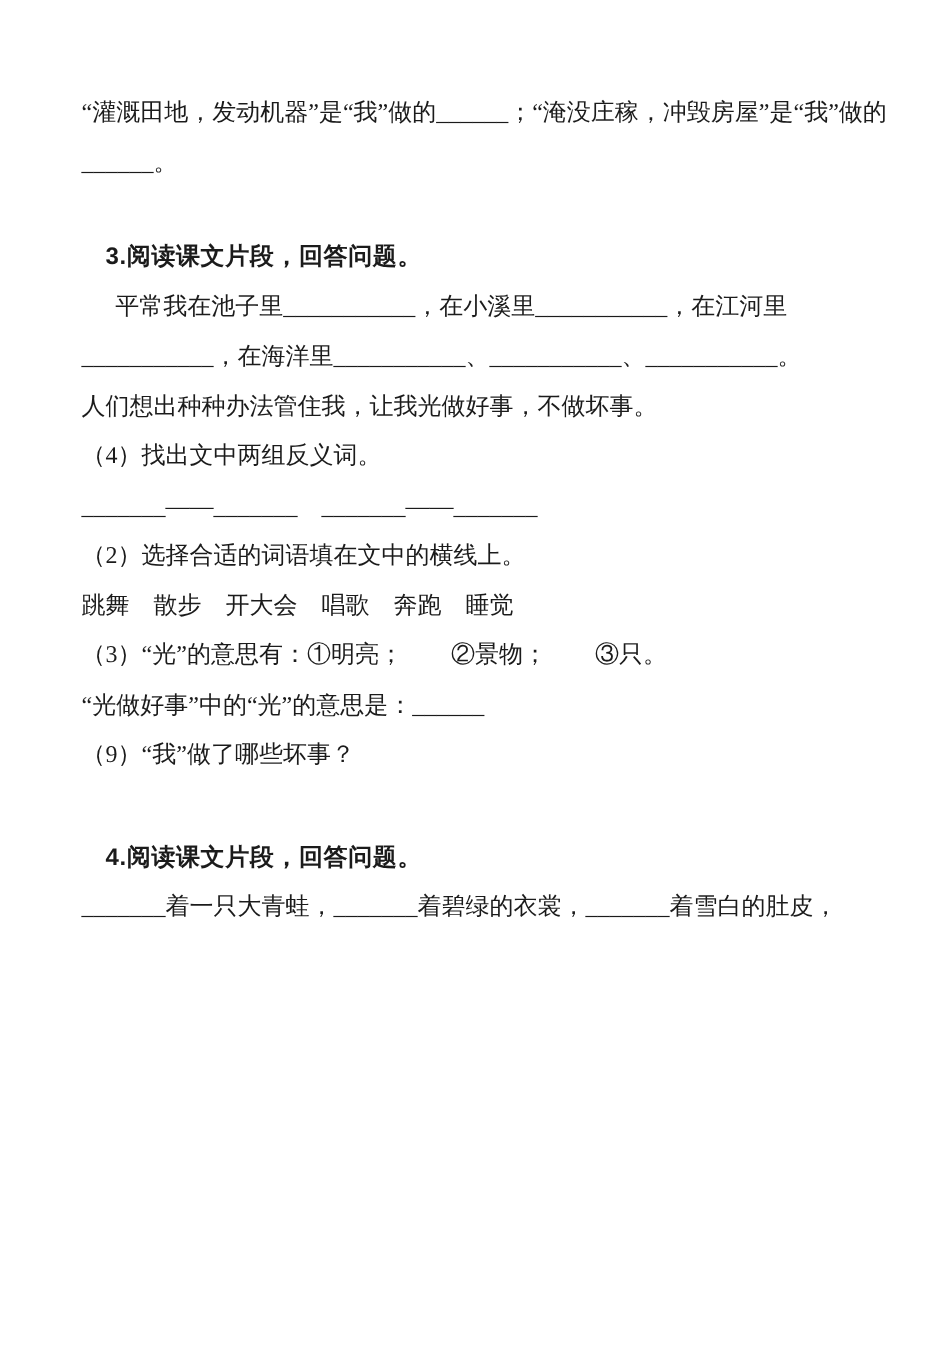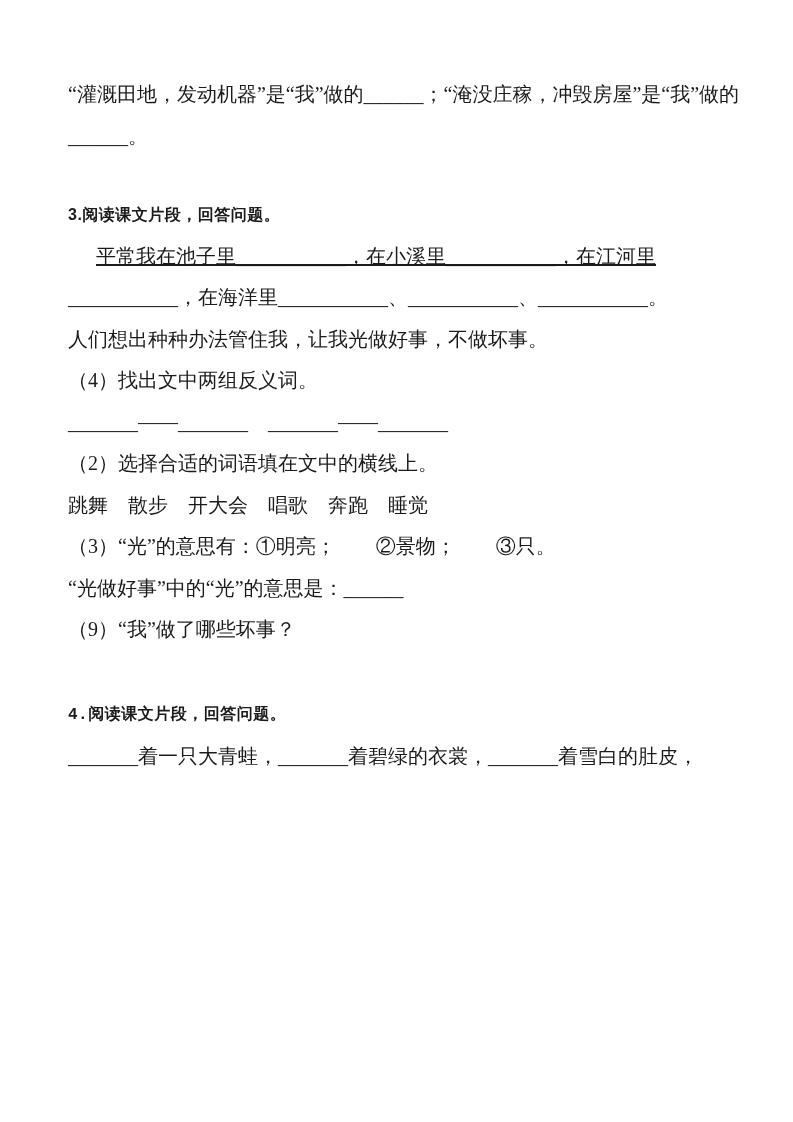"3.阅读课文片段，回答问题。" .heading { font-size: 16px -> 20px; margin-left: none -> 20px }
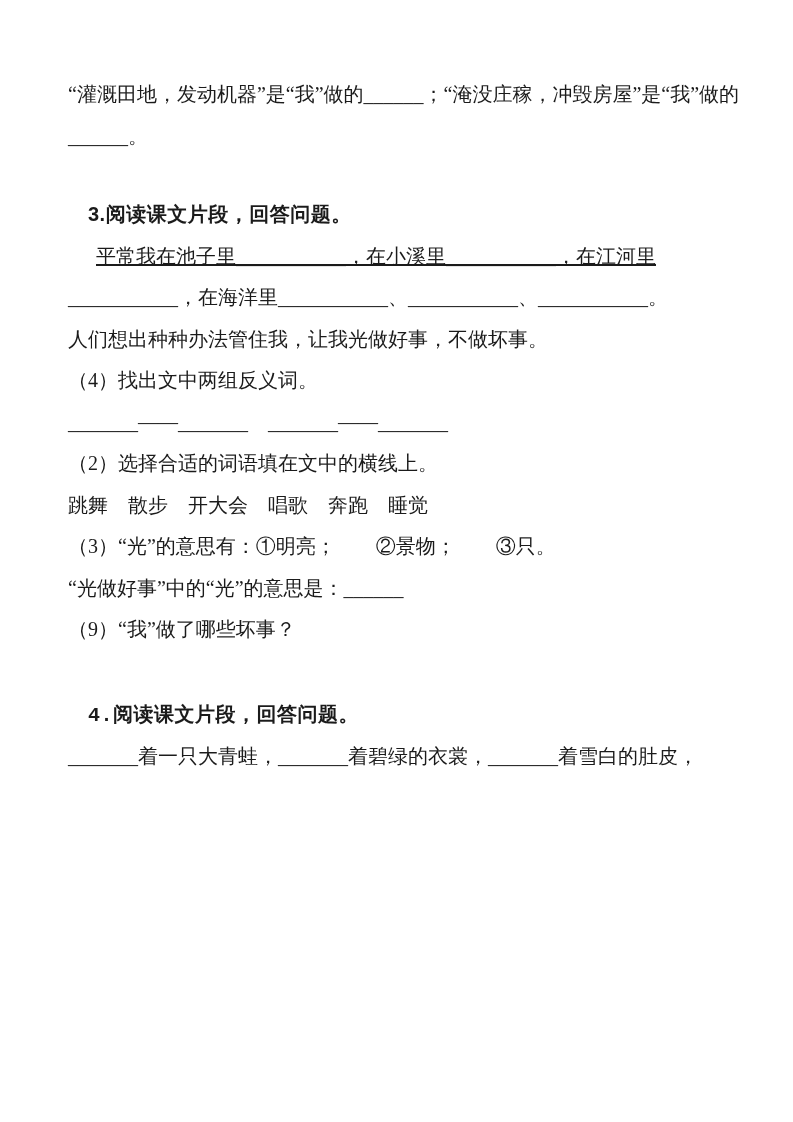"平常我在池子里___________，在小溪里___________，在江河里" .indent { text-decoration: underline -> none }
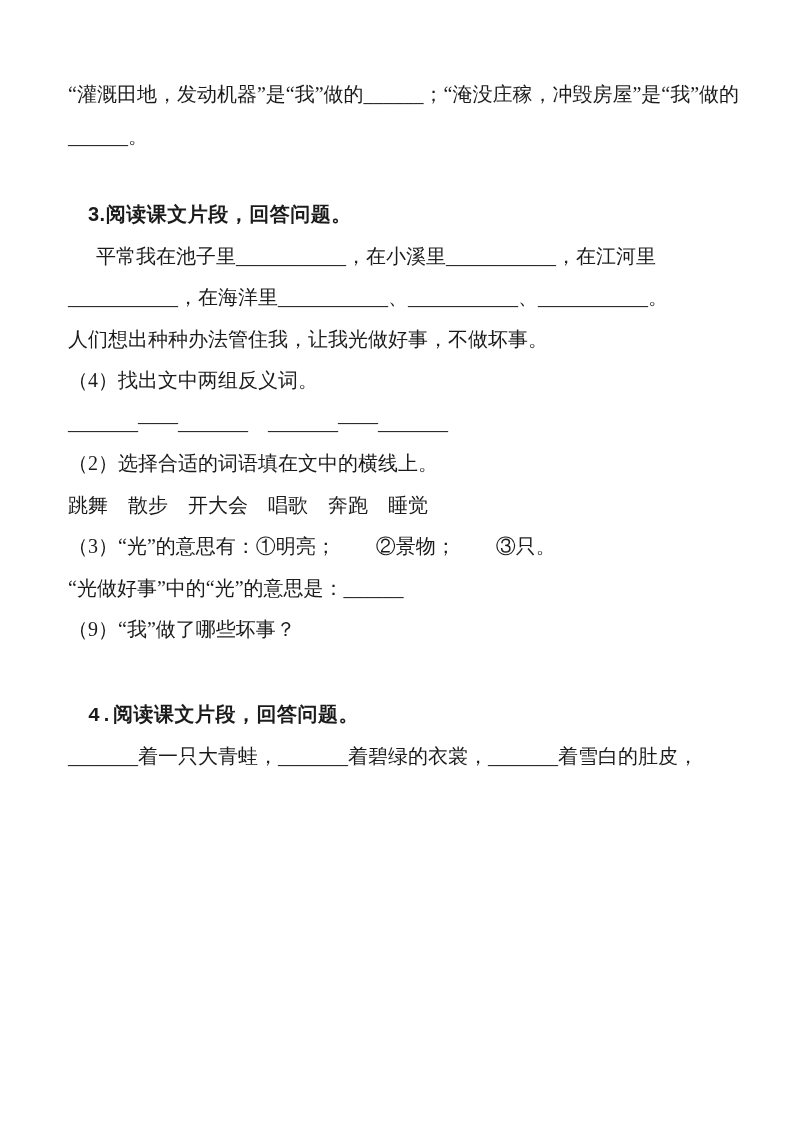"4.阅读课文片段，回答问题。" .gap-before-q4 { font-family: Liberation Mono, monospace -> none }
